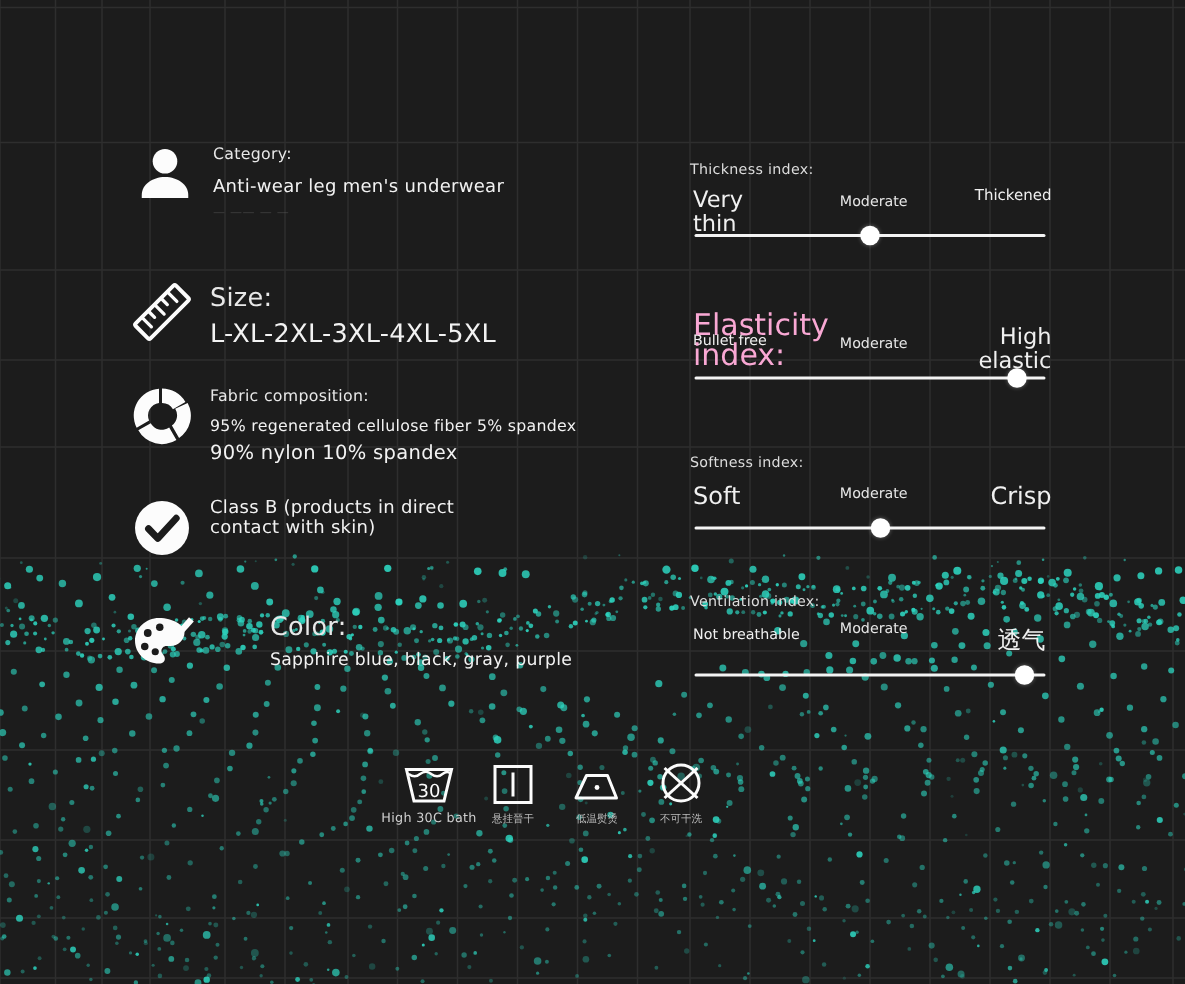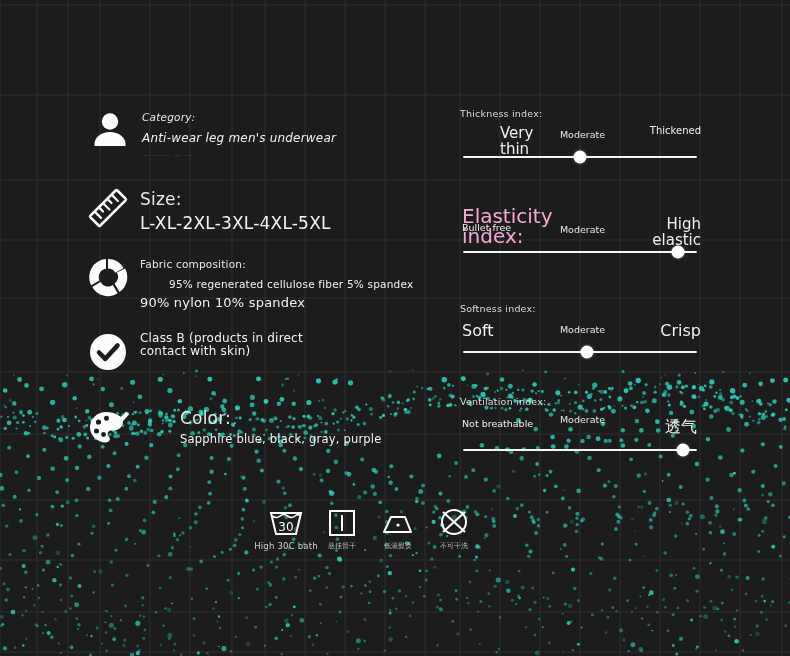"Category:" div.spec-row { font-style: italic -> none; top: 108px -> 94px }
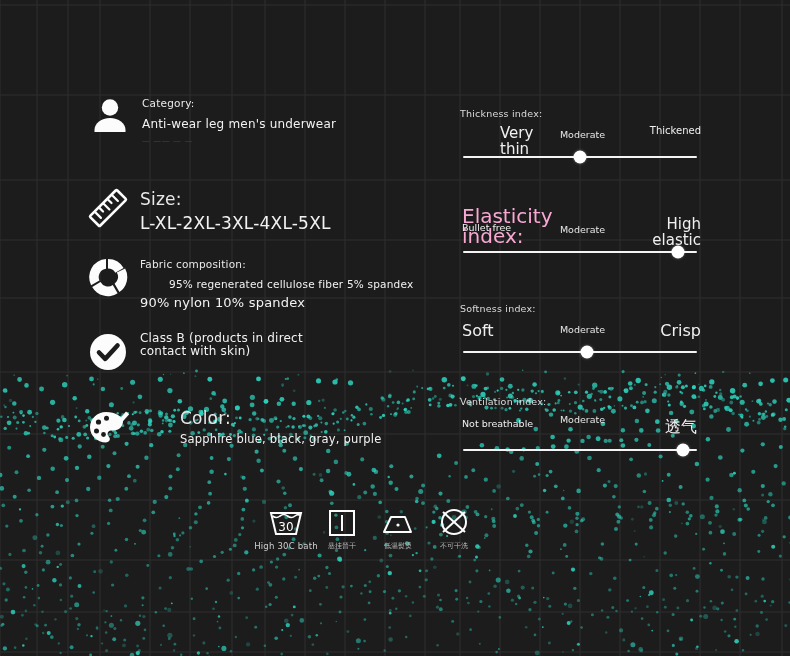"Very" .sl-end.lg { margin-left: 38px -> none }
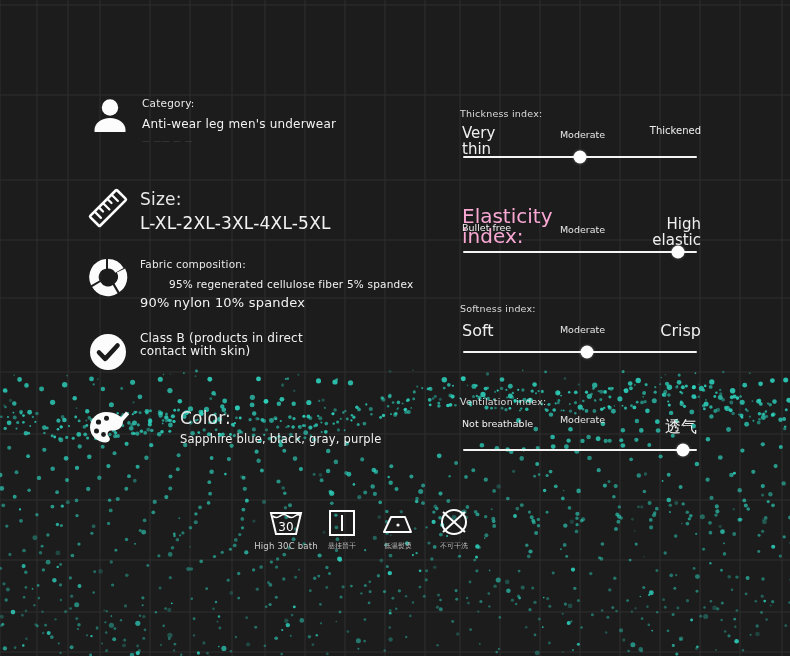"95% regenerated cellulose fiber 5%" div.spec-value { margin-left: 29px -> none }
